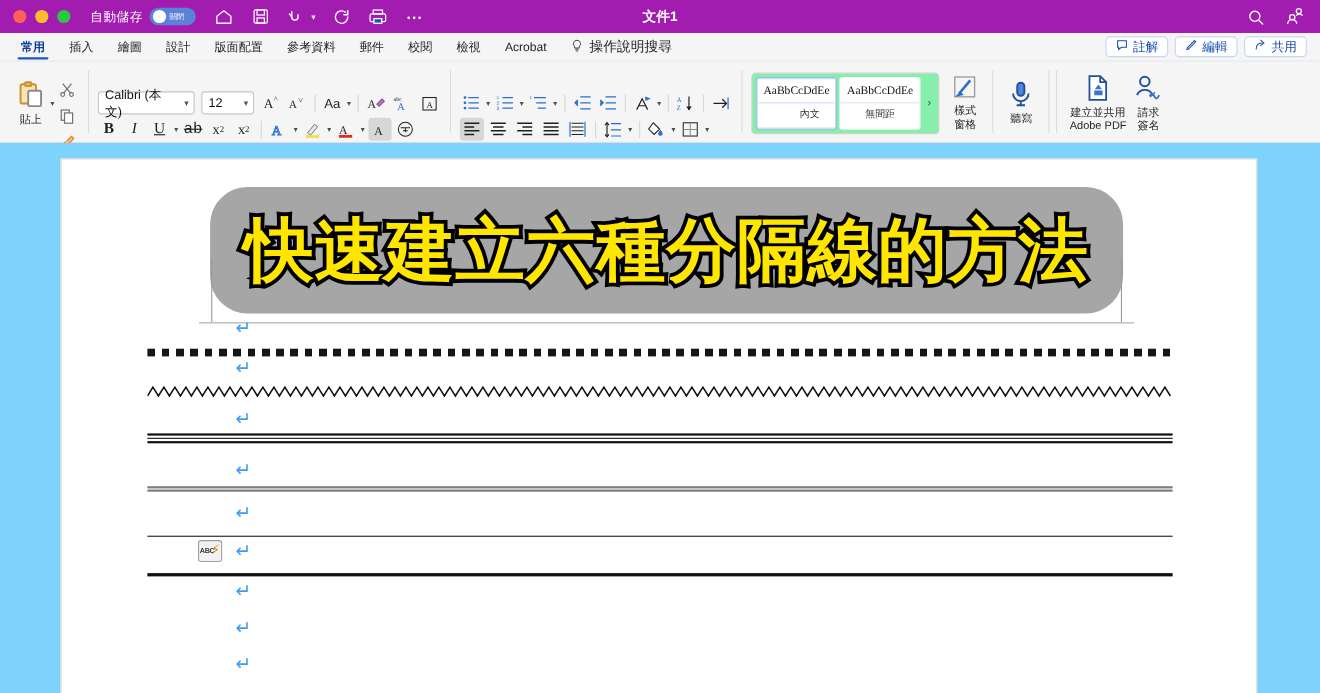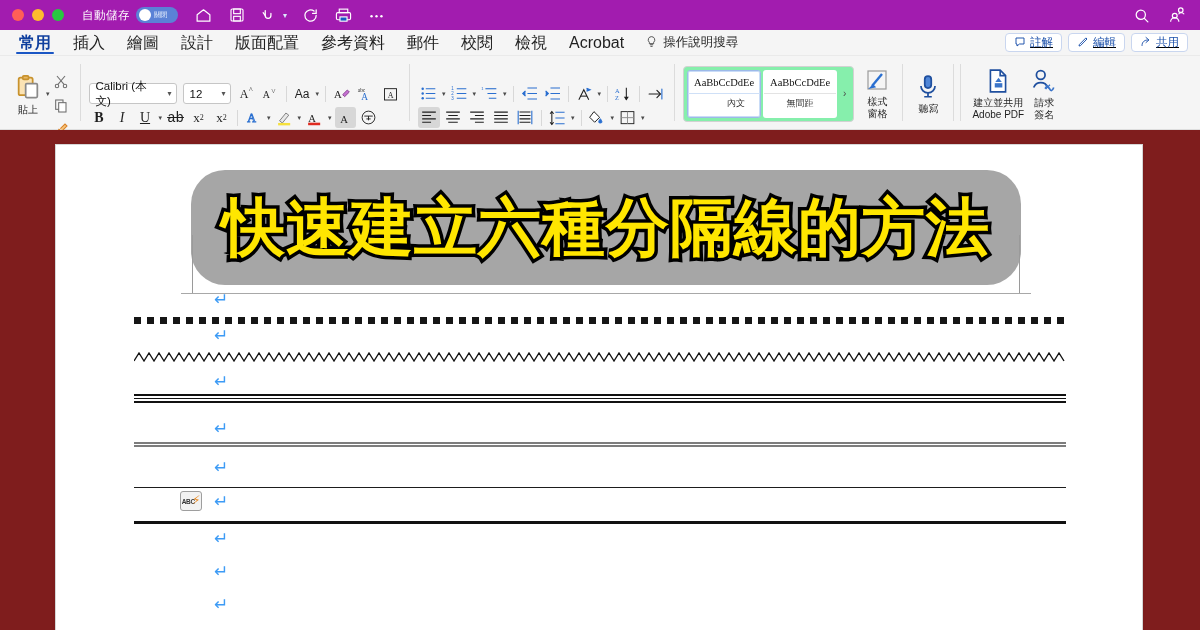"文件1" div.doc-title { html: none -> <div>文件1</div> }
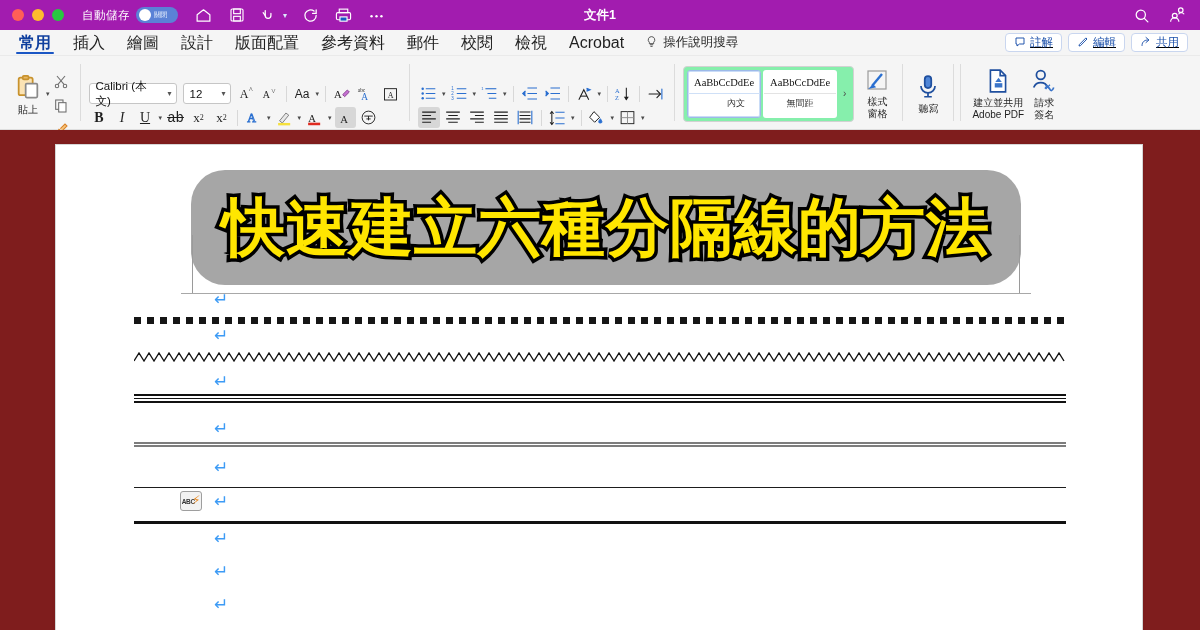"常用" .rtab { font-size: 16px -> 11px }
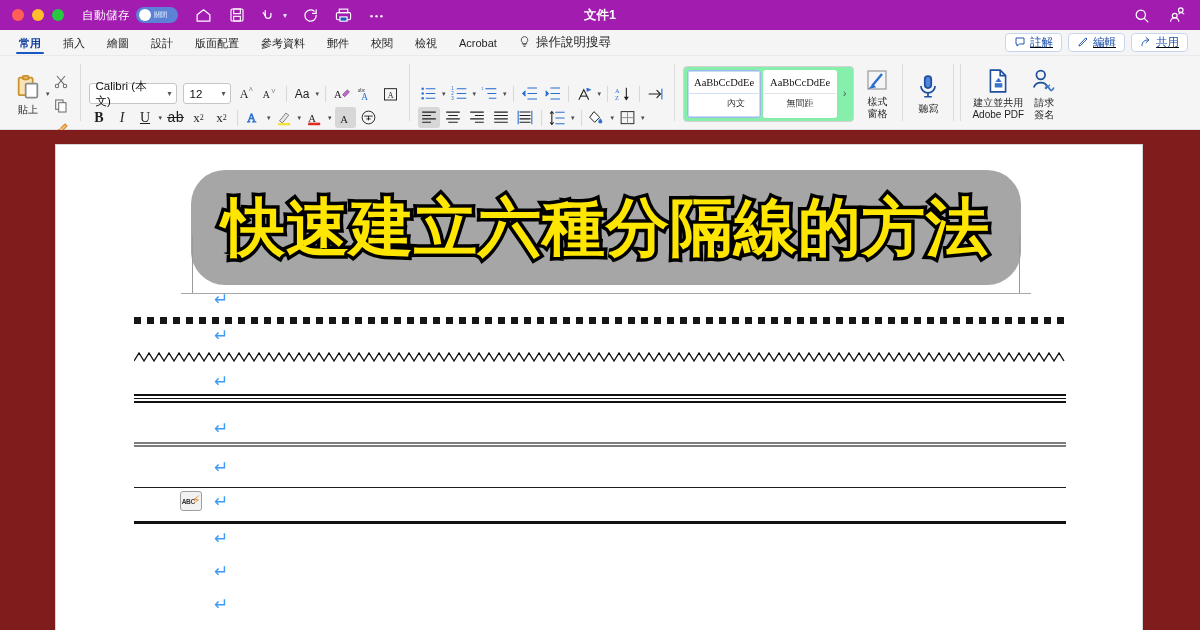"註解" .tabs-right { text-decoration: underline -> none }
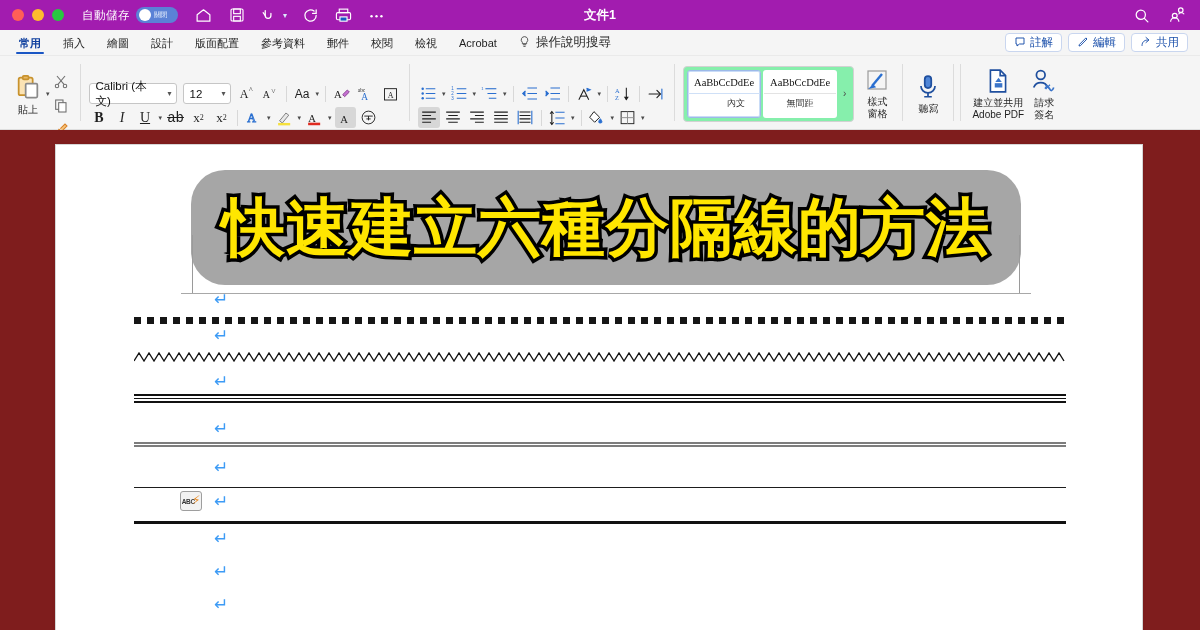"快速建立六種分隔線的方法" .canvas { background: #7f1d1d -> #7dd3fc }
